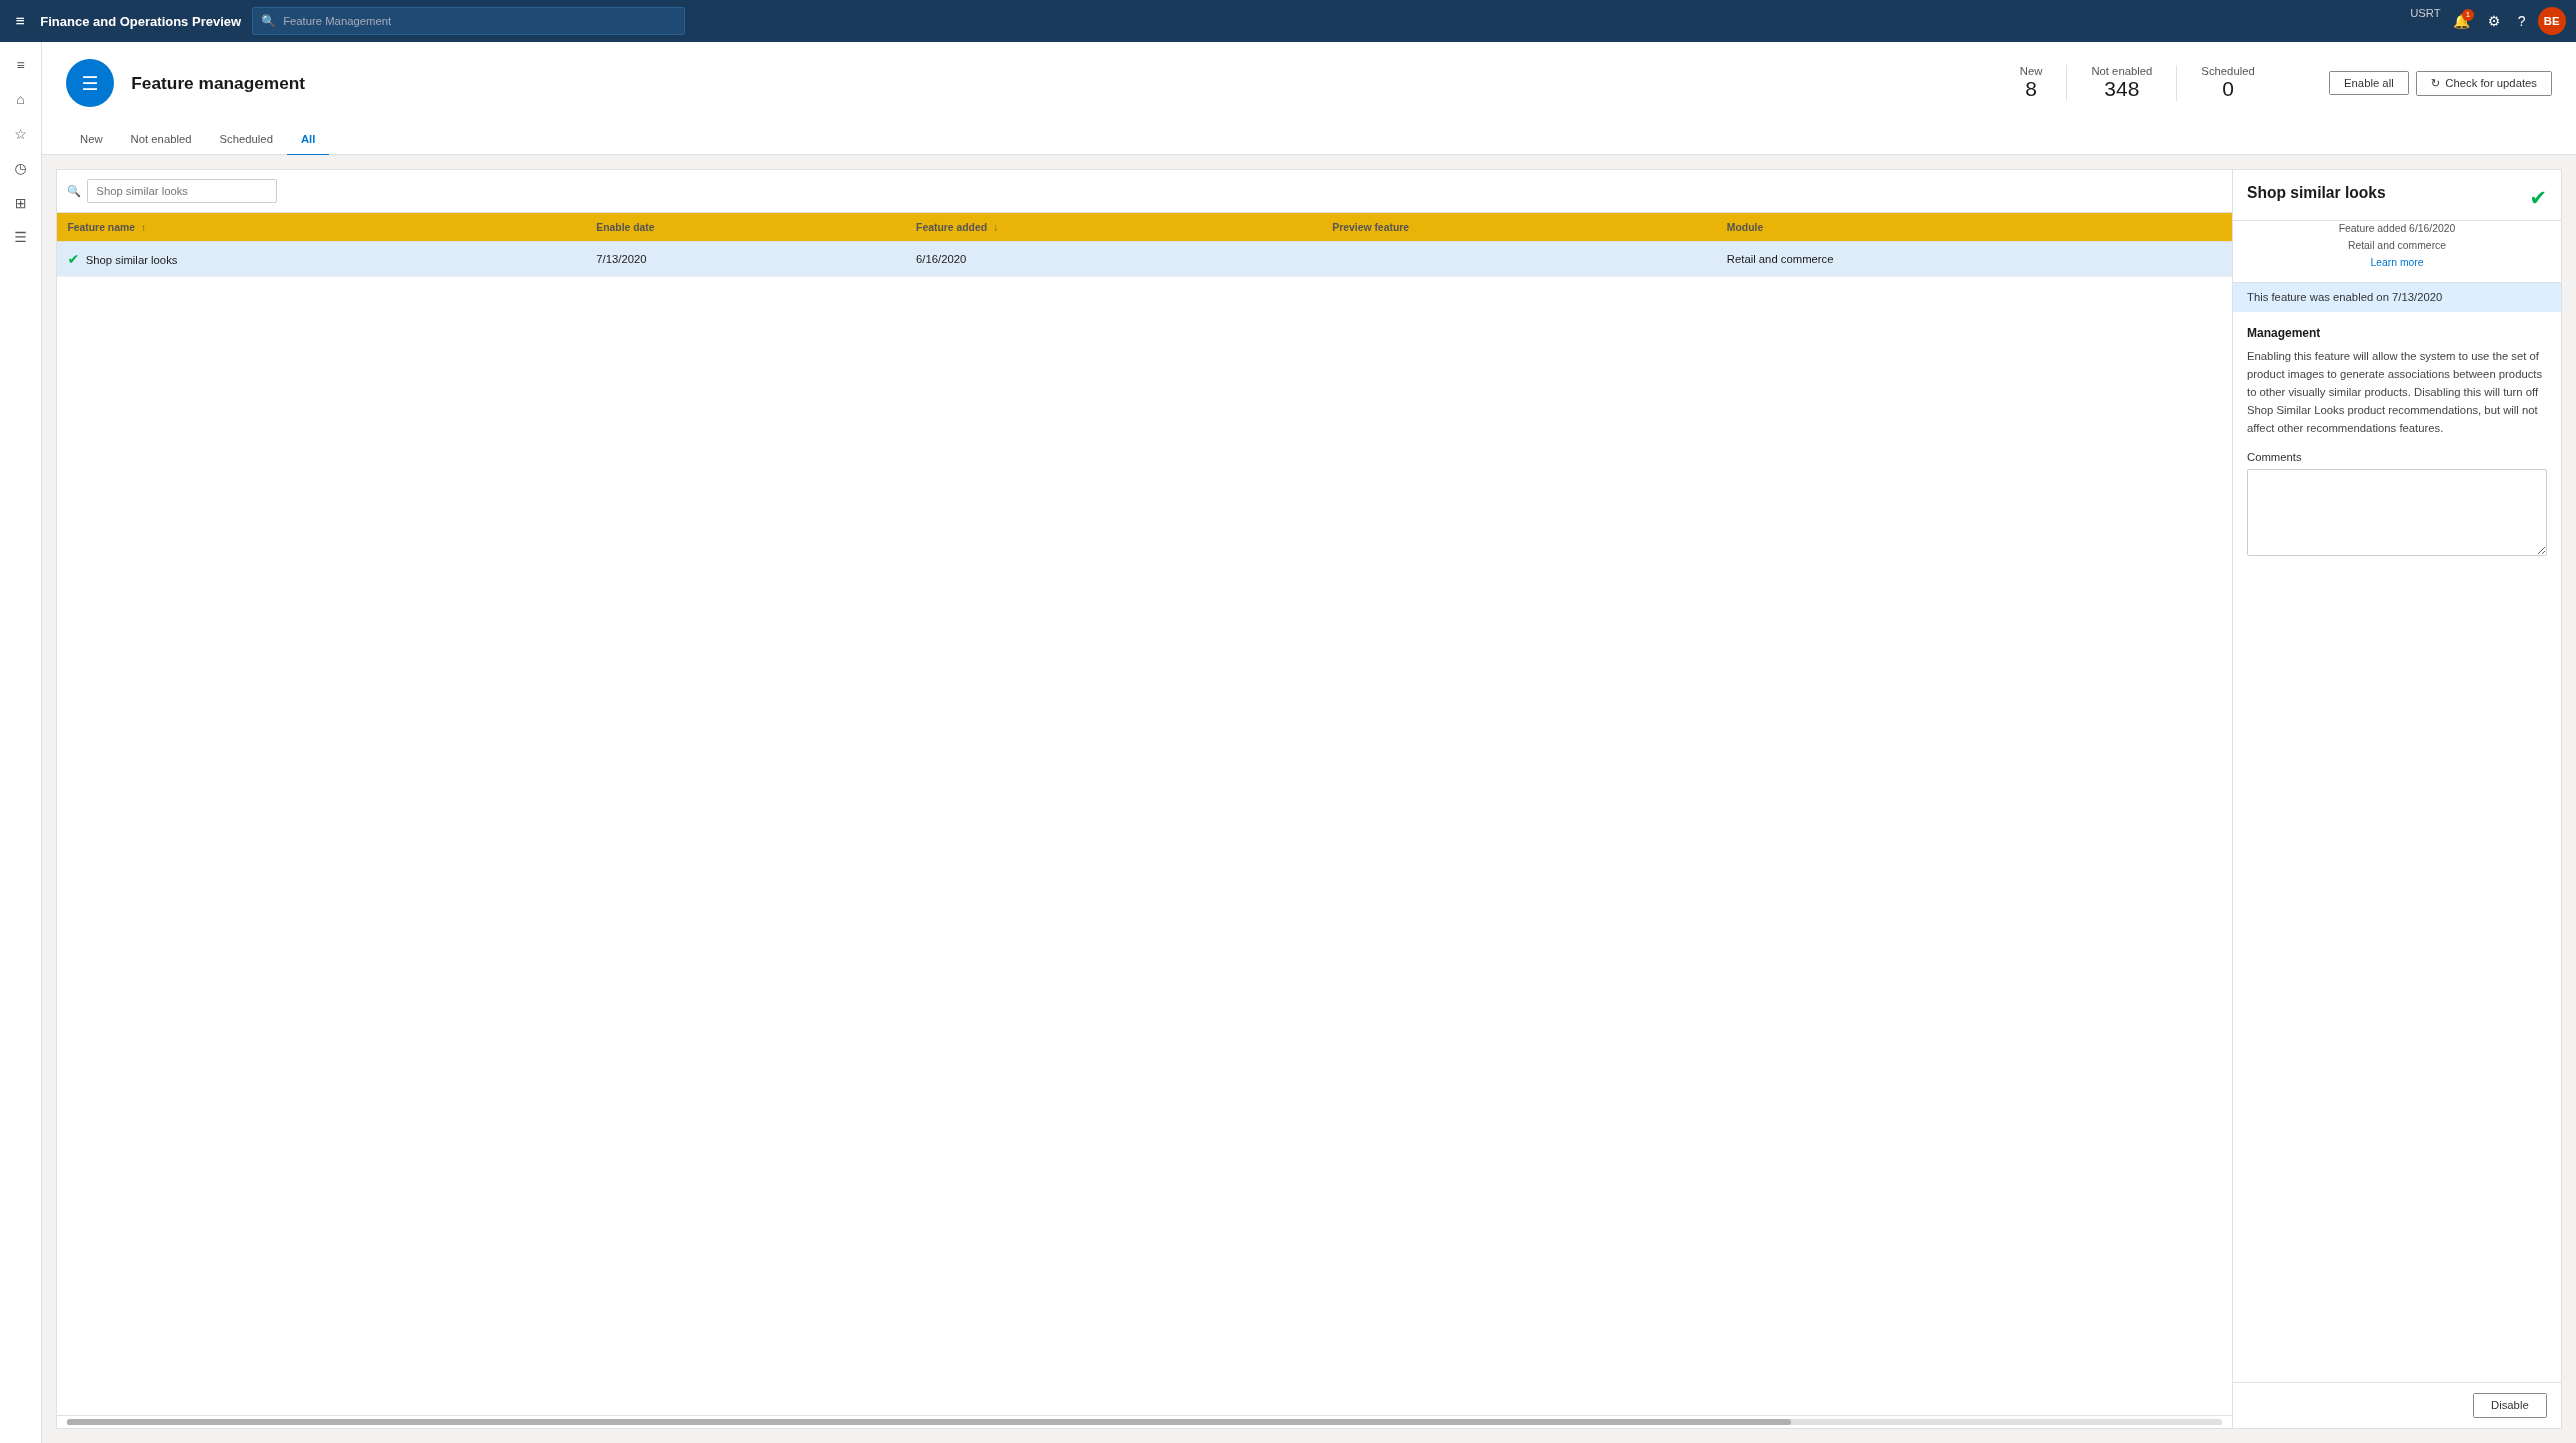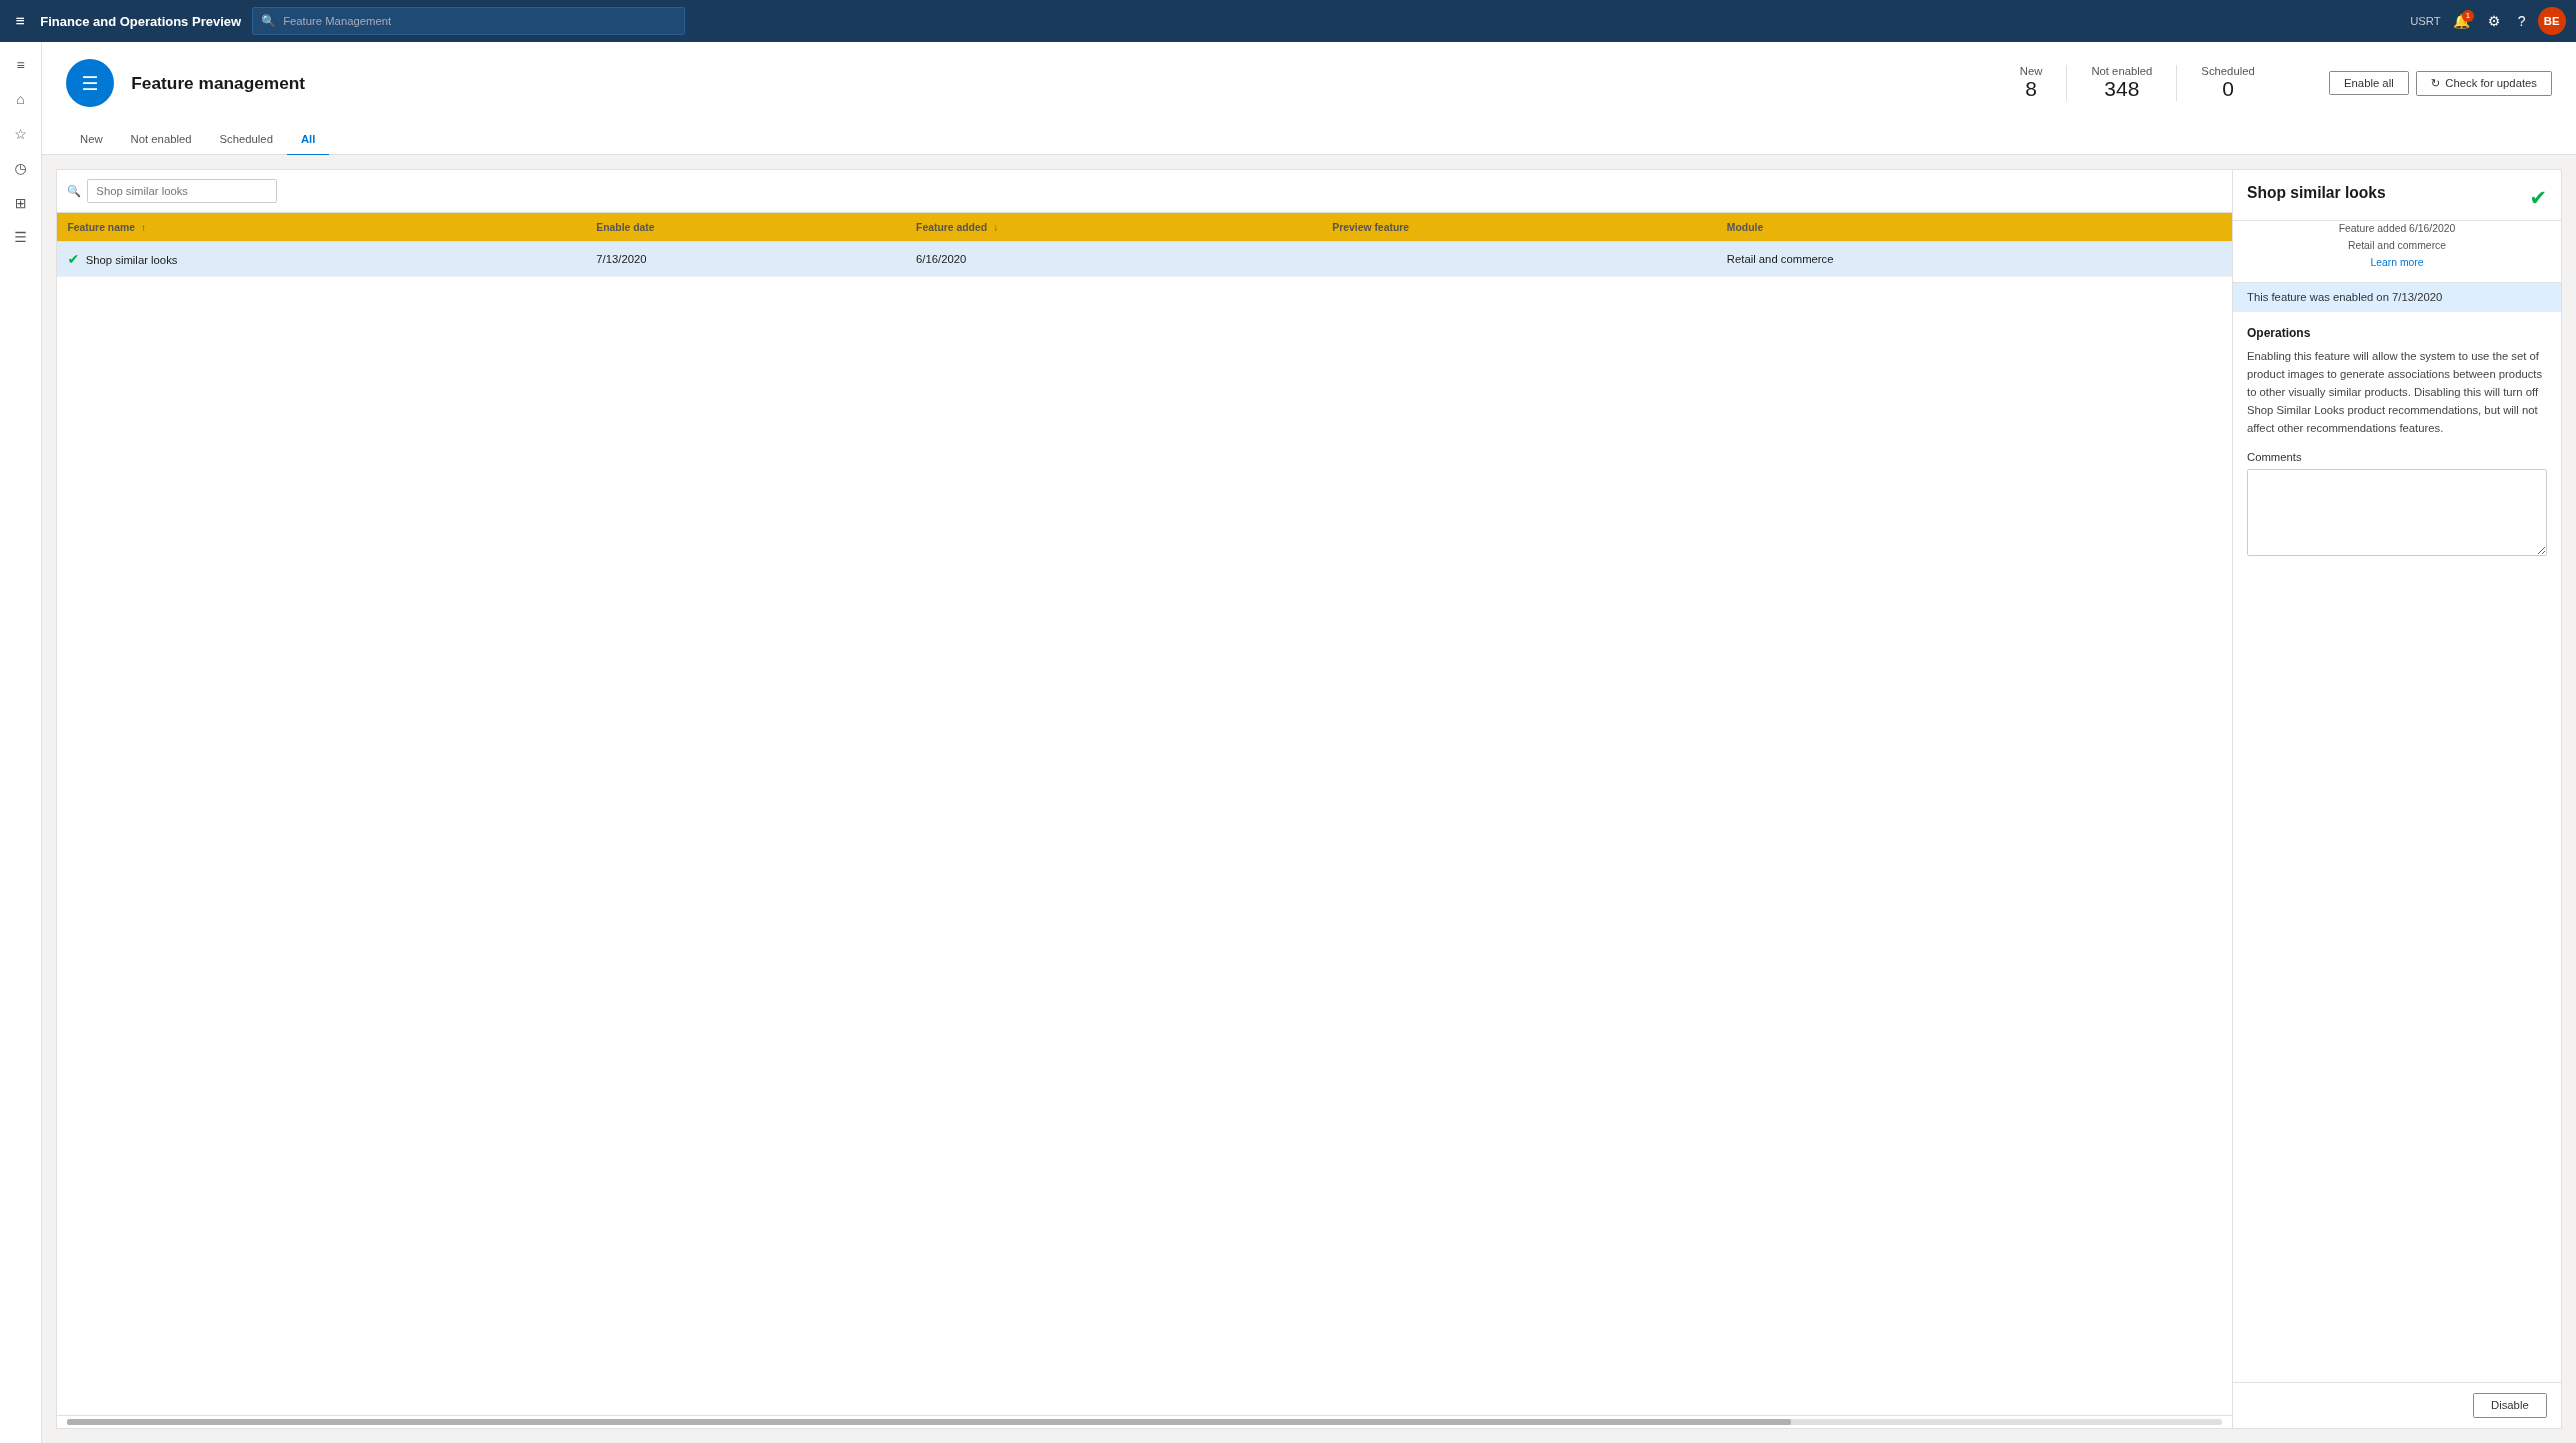"USRT" .top-nav .nav-icons { align-items: center -> none }
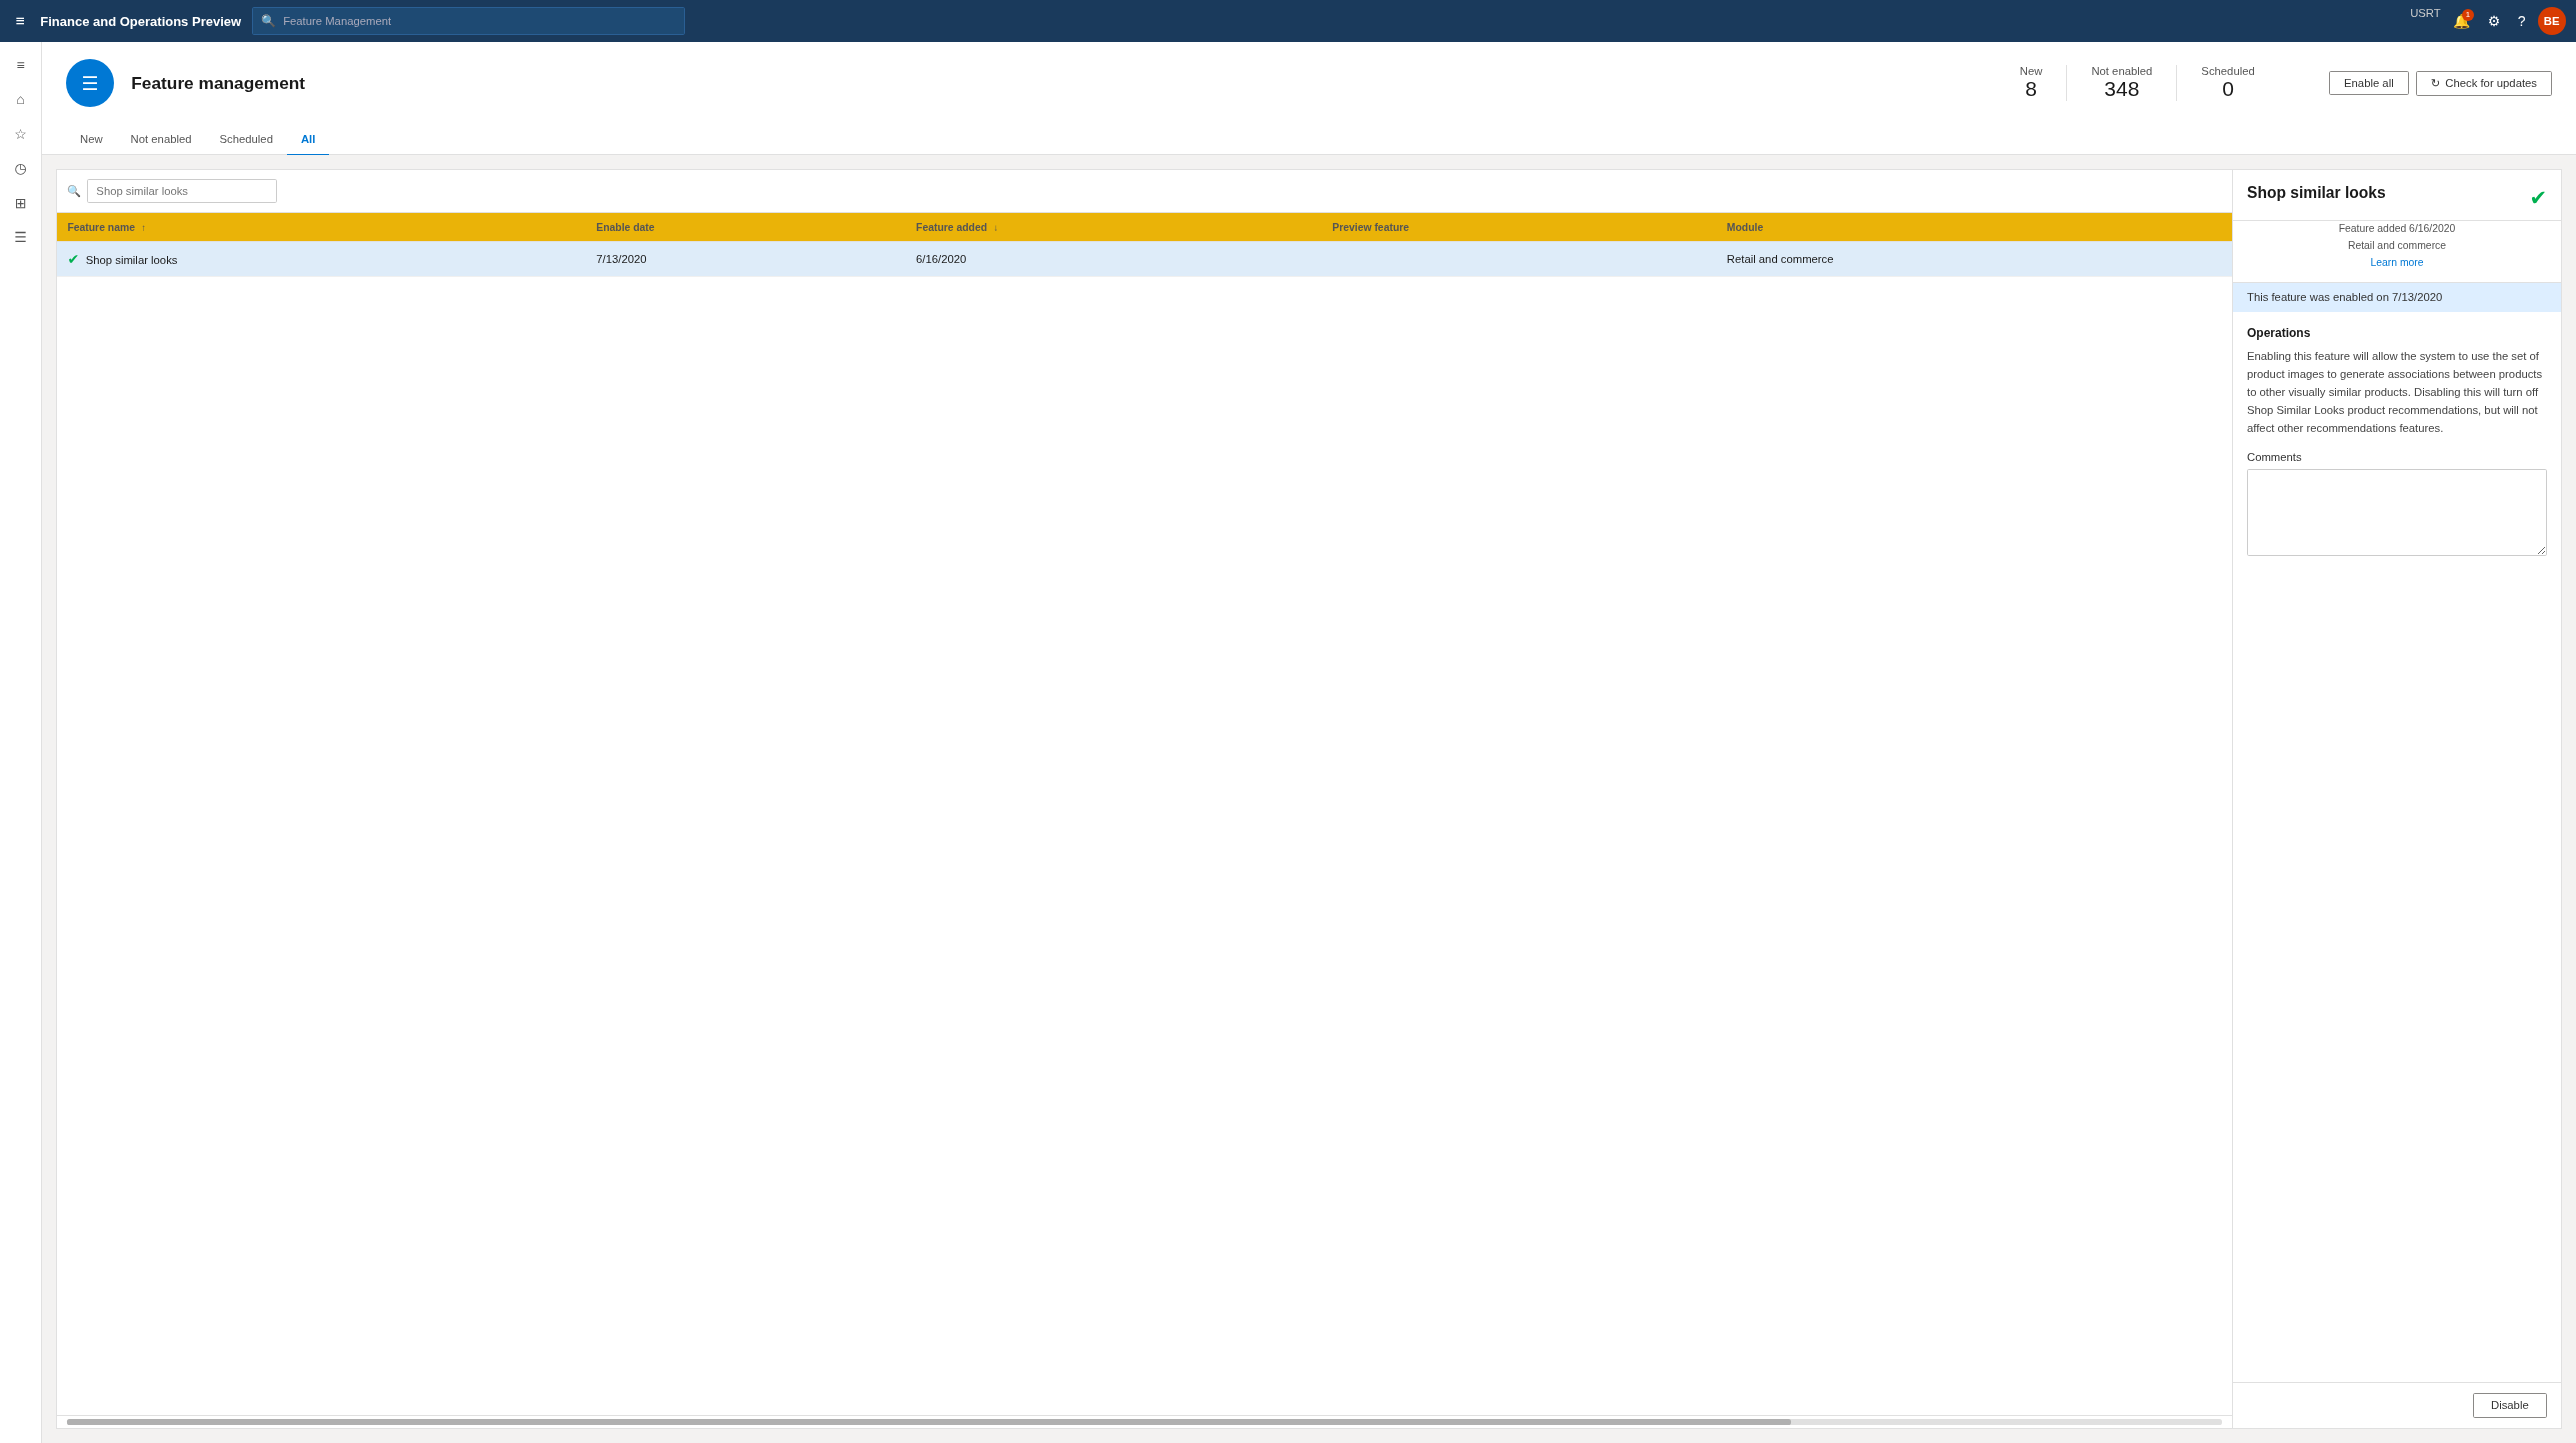"Operations" div.detail-section-title { text: Operations -> Management }
